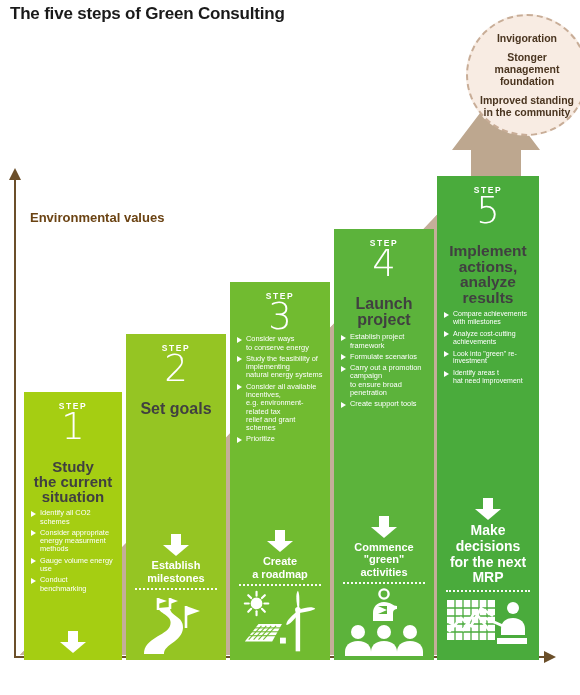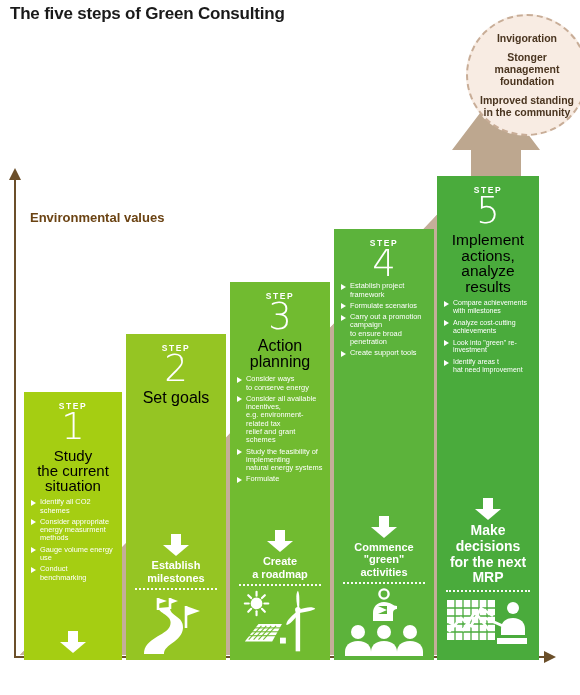"Implement" .step-title { color: #000000 -> #404040; font-weight: normal -> bold; margin-top: 3px -> 14px }
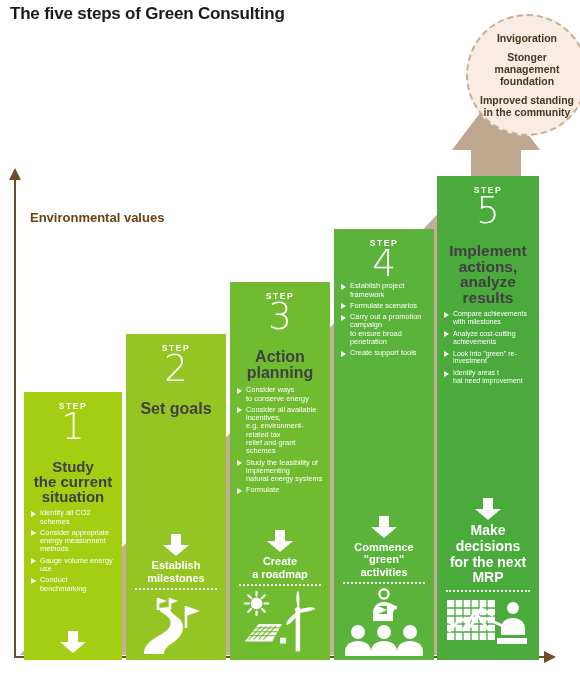"Launch" div.step-title { html: none -> <div>Launch<br>project</div> }
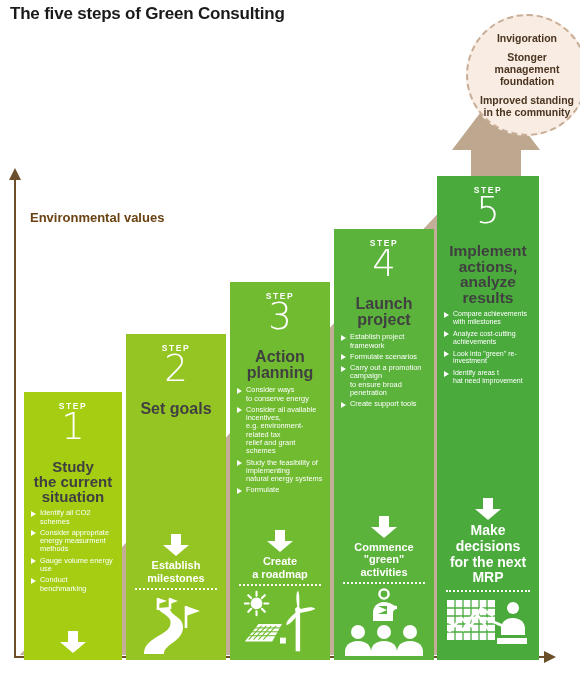"Action" div.step-title { html: <div>Action<br>planning</div> -> none }
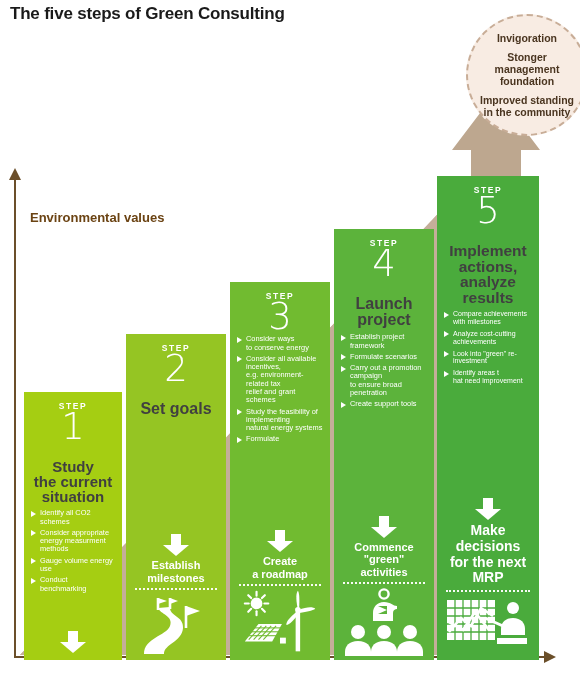"Consider all available" li { order: before "Study the feasibility of" -> after "Study the feasibility of" }
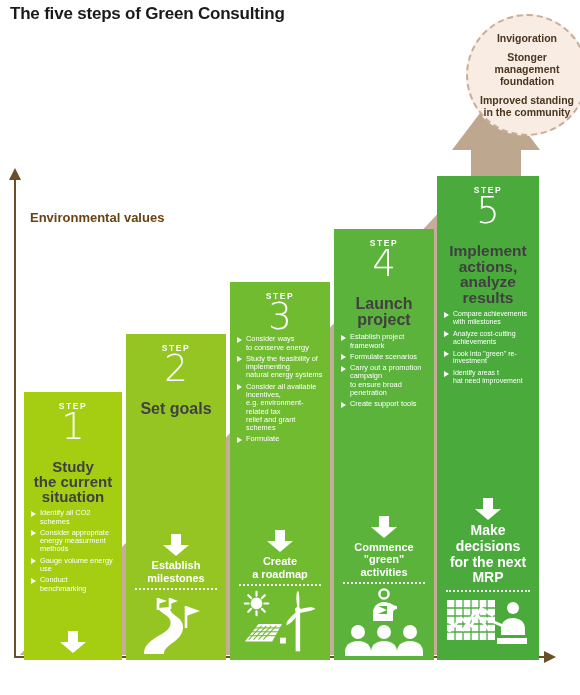"Formulate" li { text: Formulate -> Prioritize }
